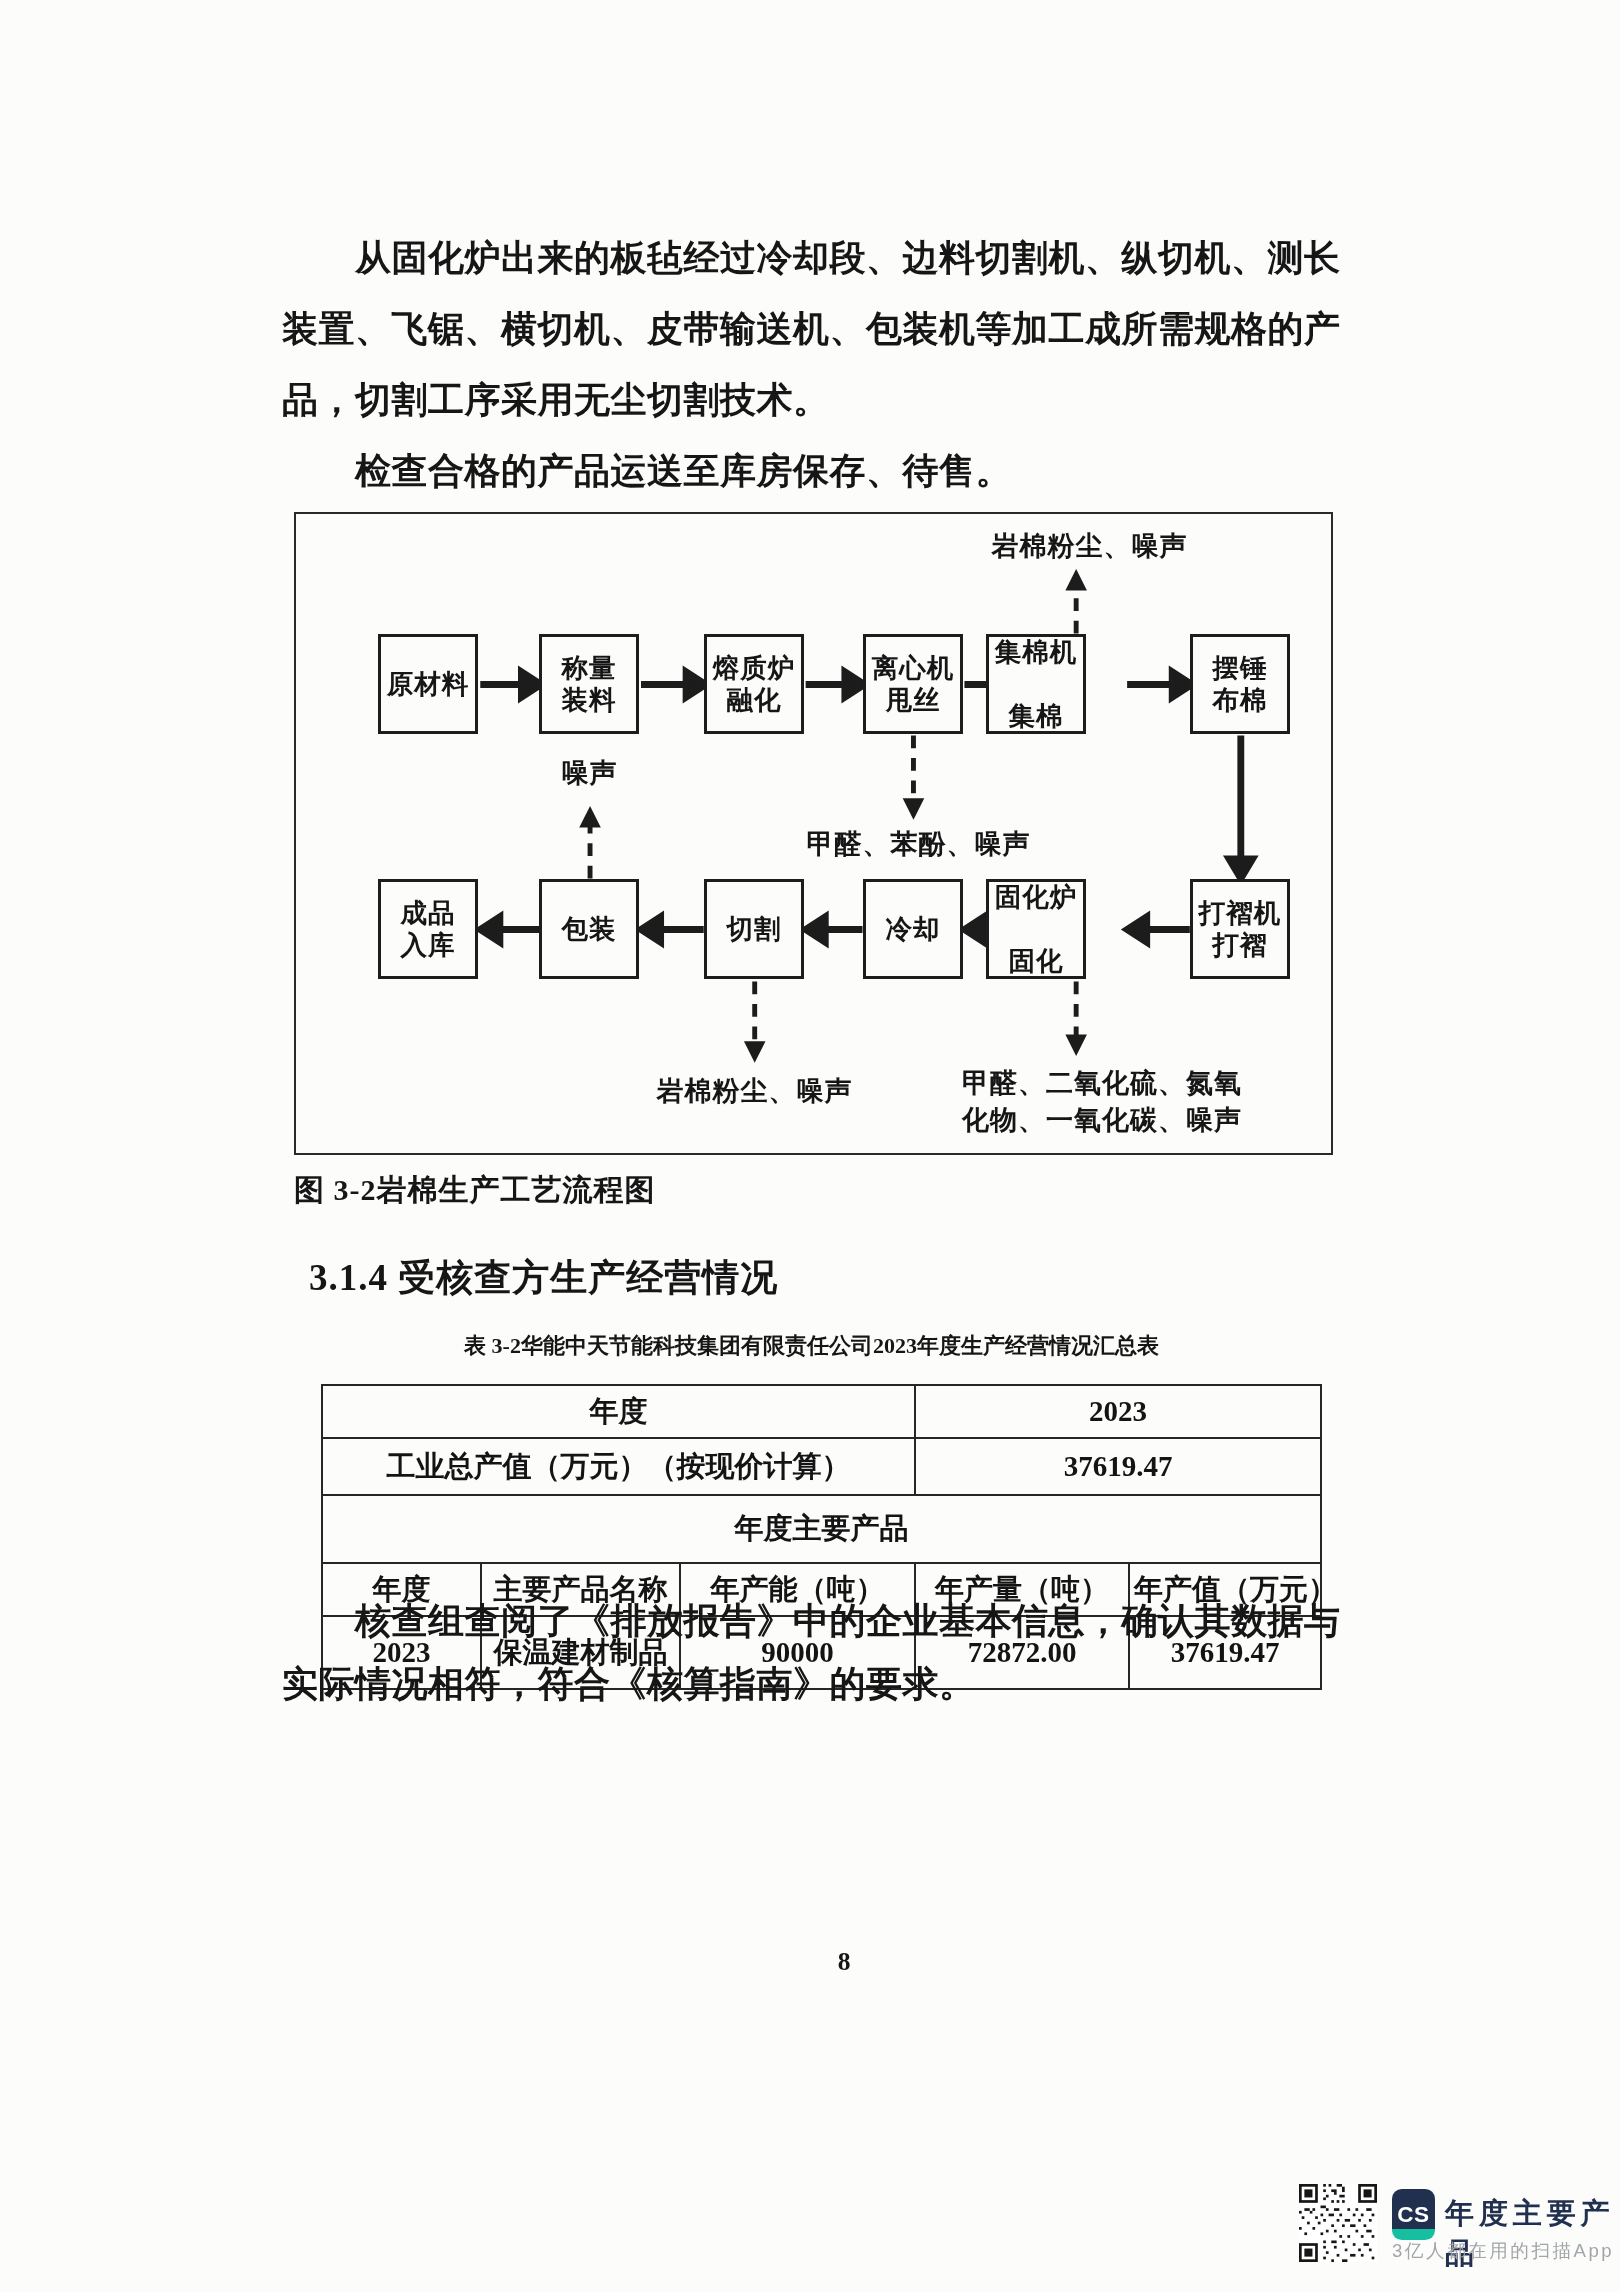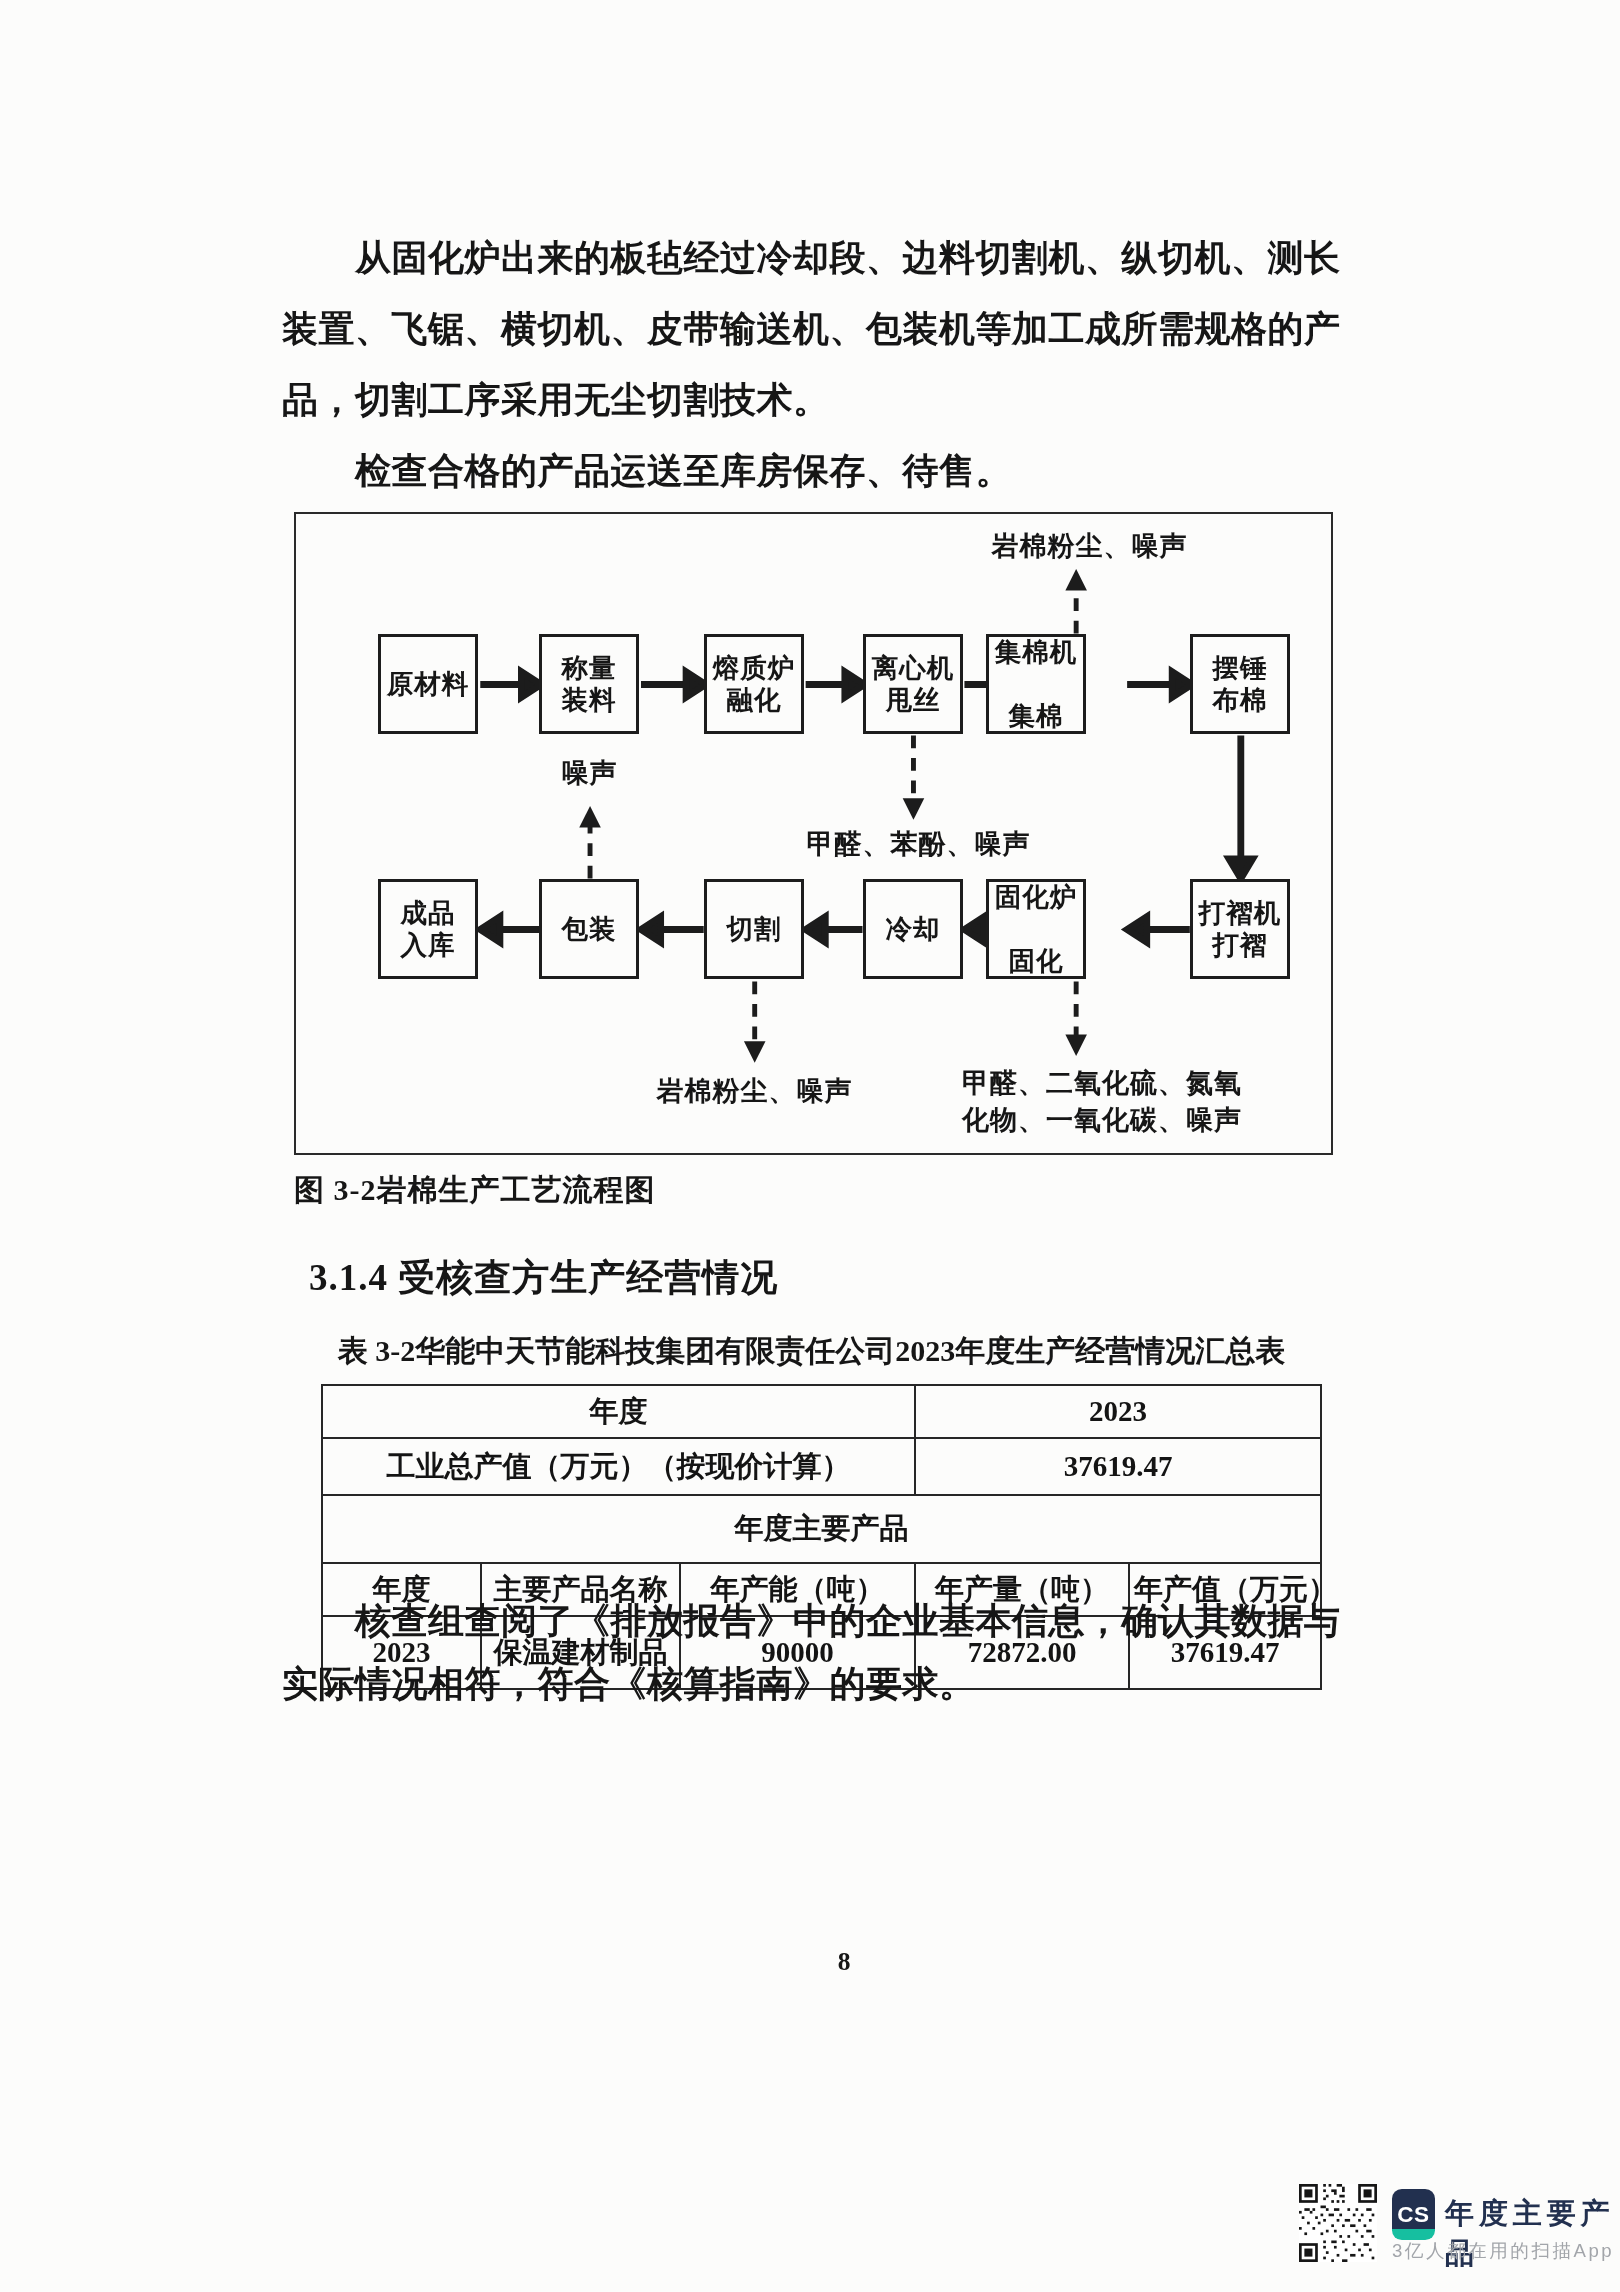"表 3-2华能中天节能科技集团有限责任公司2023年度生产经营情况汇总表" .table-title { font-size: 30px -> 22px }
